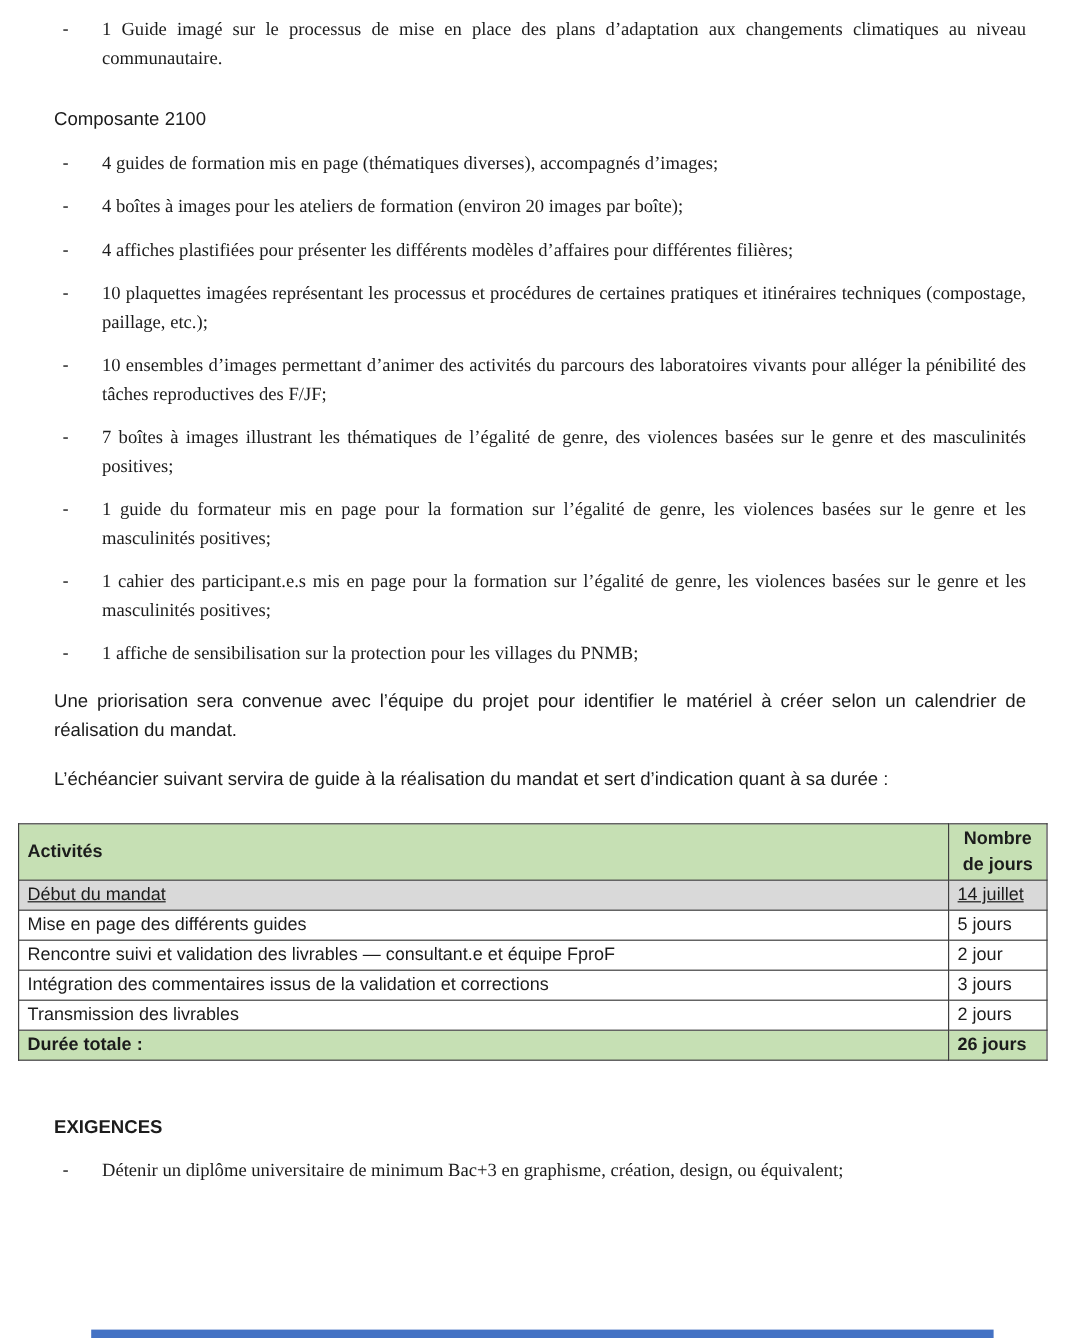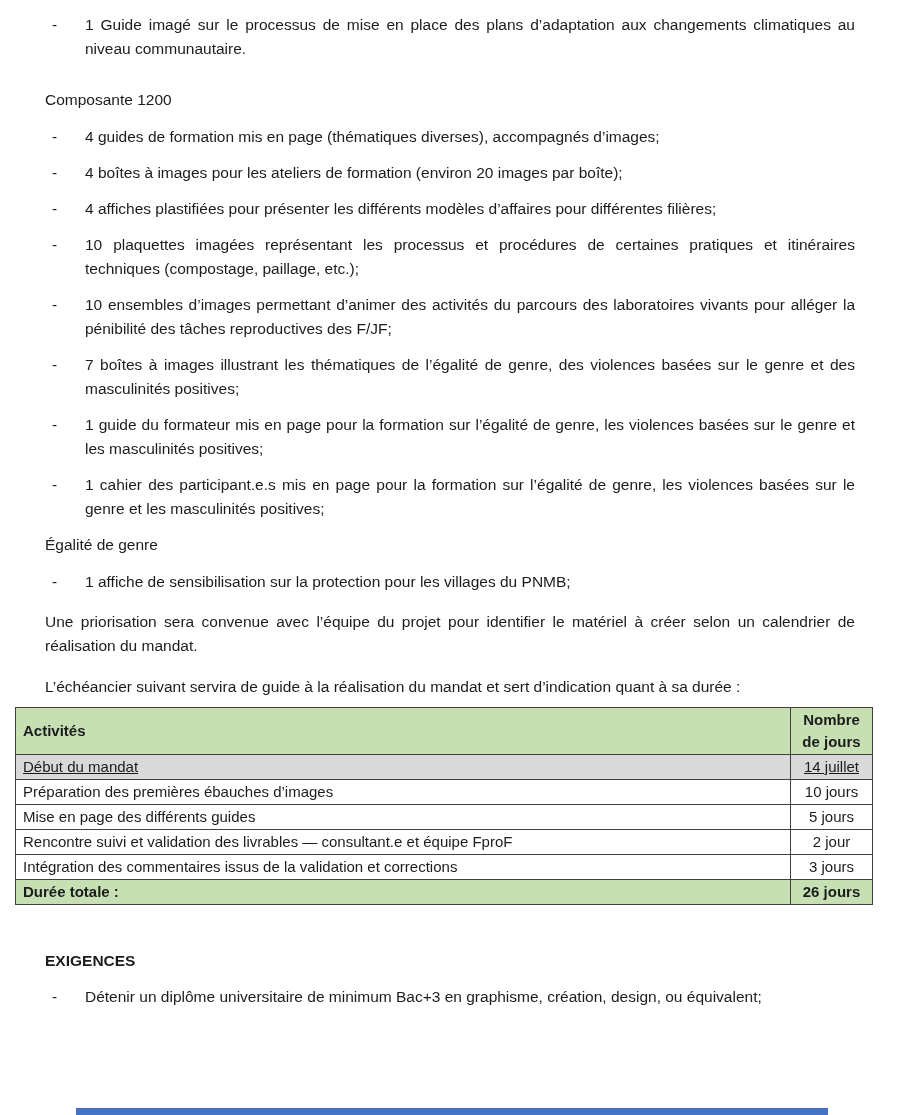"1 Guide imagé sur le" .bullet .bt { font-family: none -> Liberation Serif, serif }
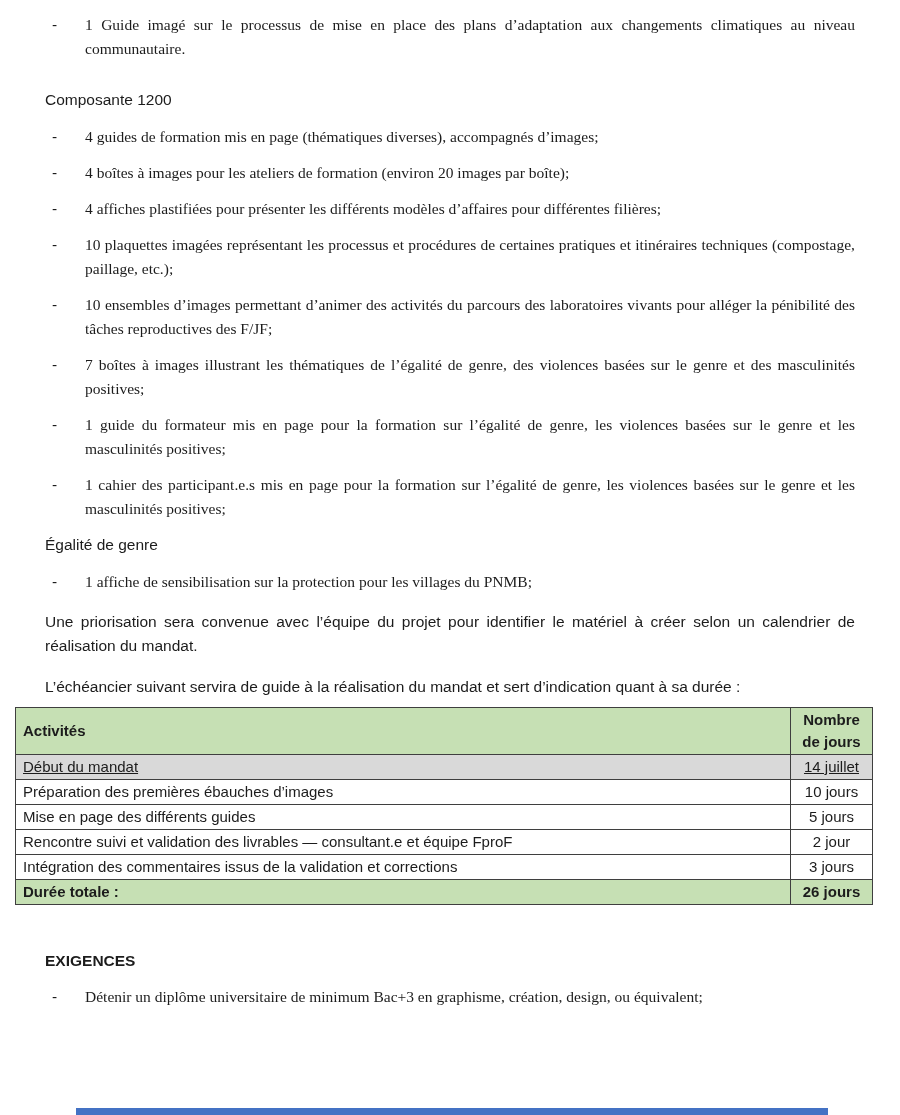"Composante 1200" div.heading { text: 1200 -> 2100 }
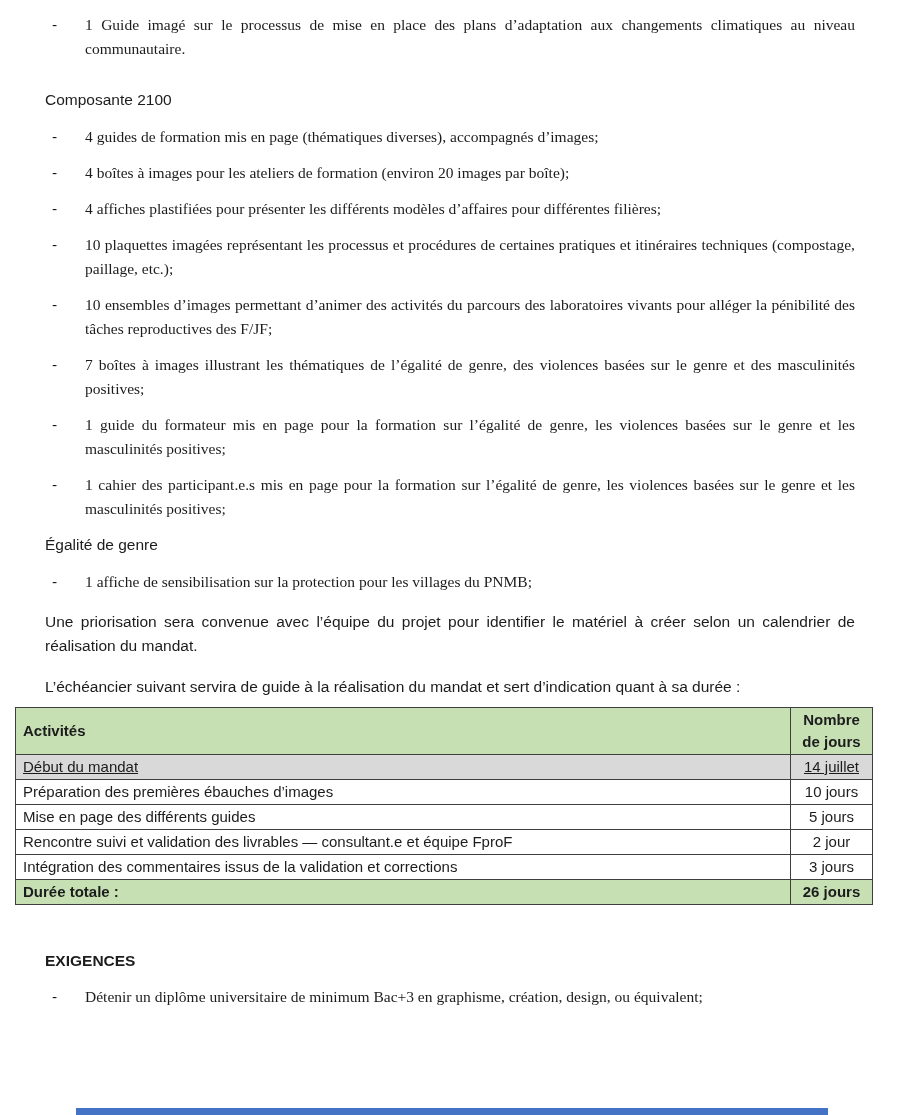"Égalité de genre" div.heading { html: <div>Égalité de genre</div> -> none }
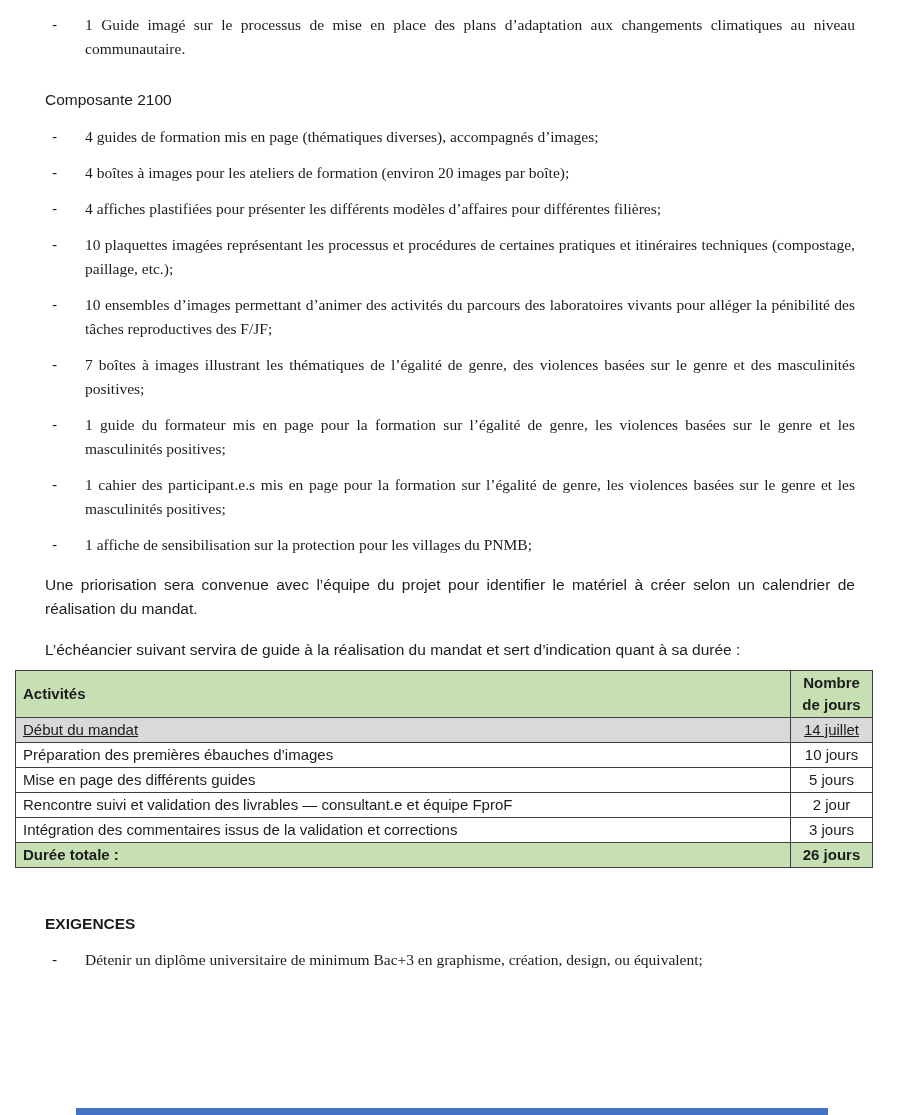"Activités" table.sched { margin-top: 8px -> 24px }
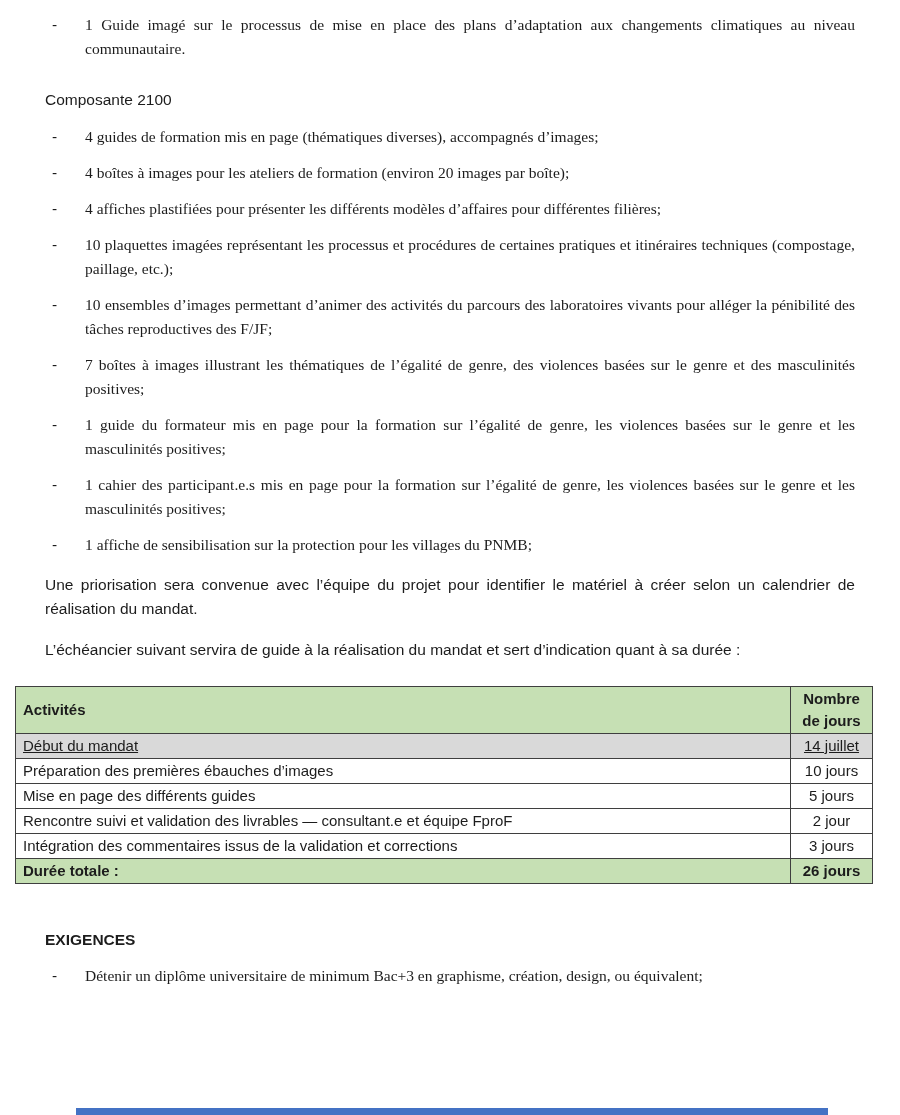"14 juillet" td.days { text-align: center -> left }
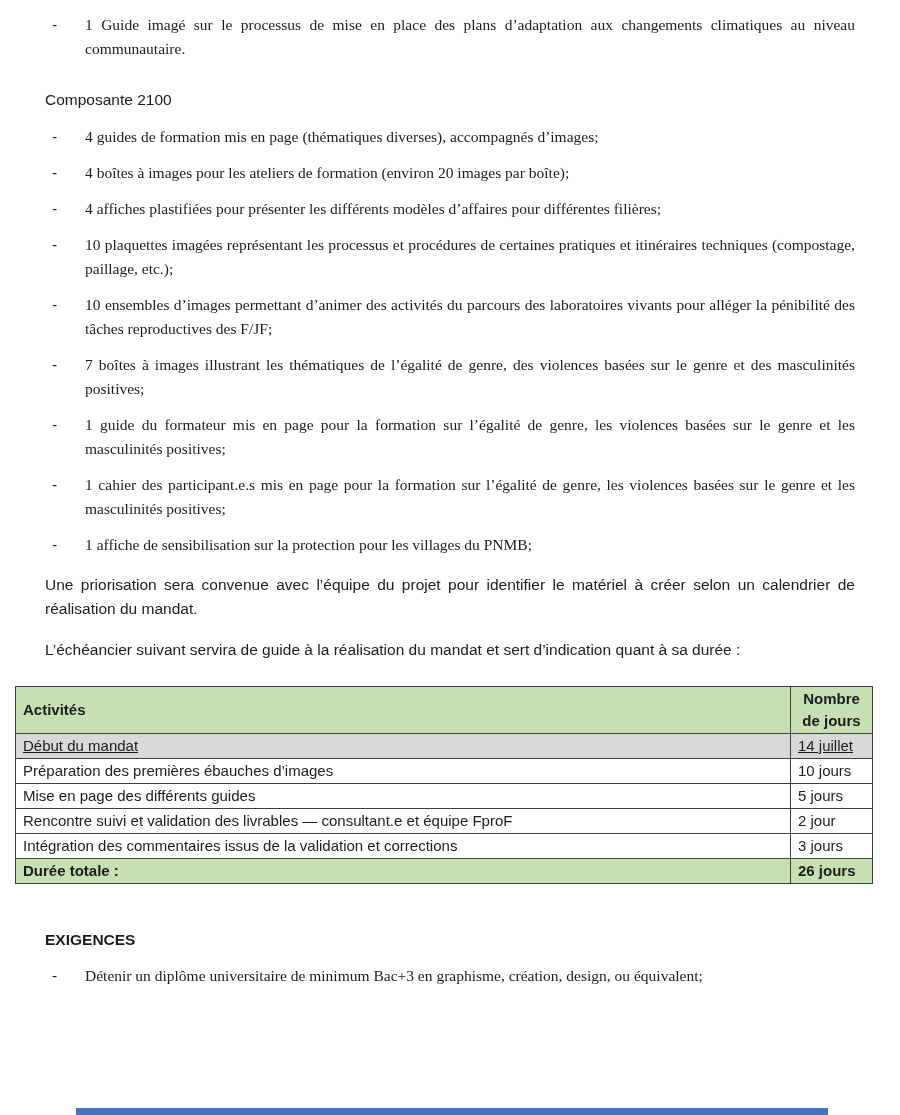"Préparation des premières ébauches" tr { html: <tr> <td>Préparation des premières ébauches d’images</td> <td>10 jours</td> </tr> -> none }
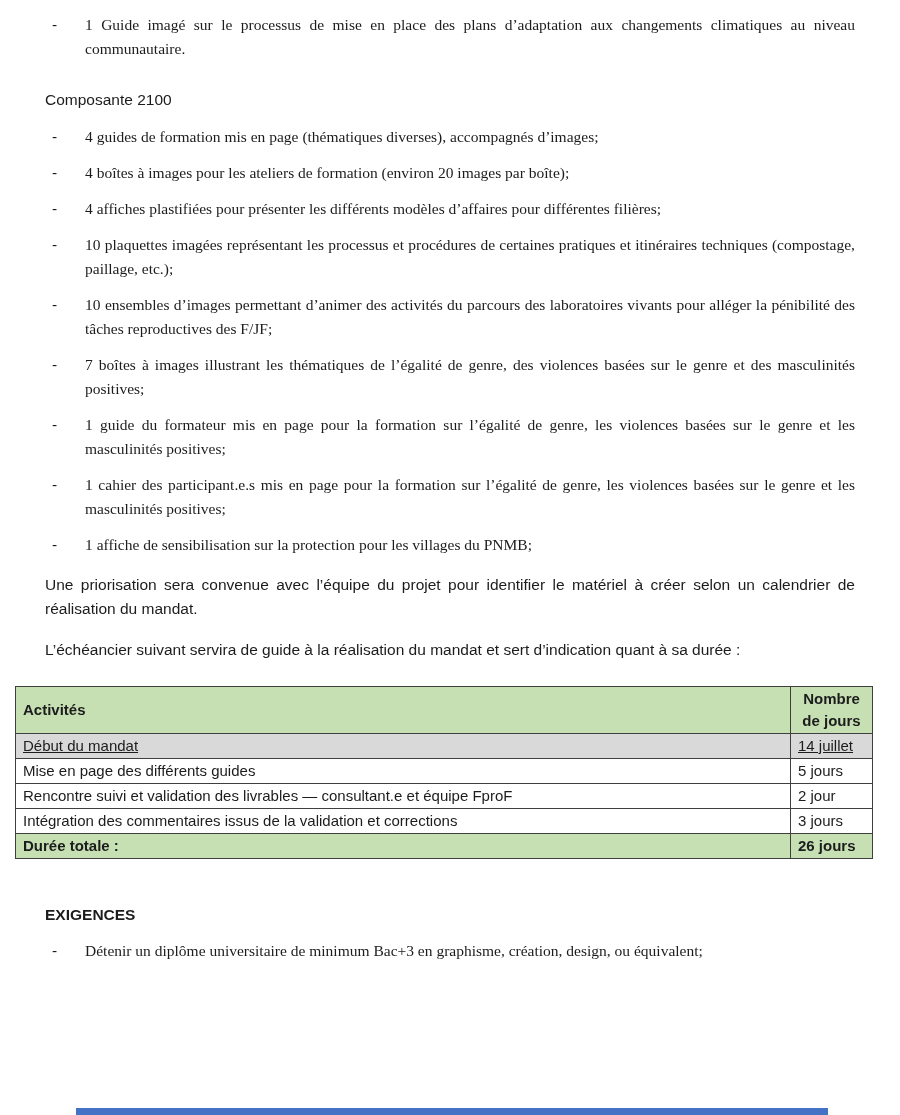"Transmission des livrables" tr { html: none -> <tr> <td>Transmission des livrables</td> <td>2 jours</td> </tr> }
